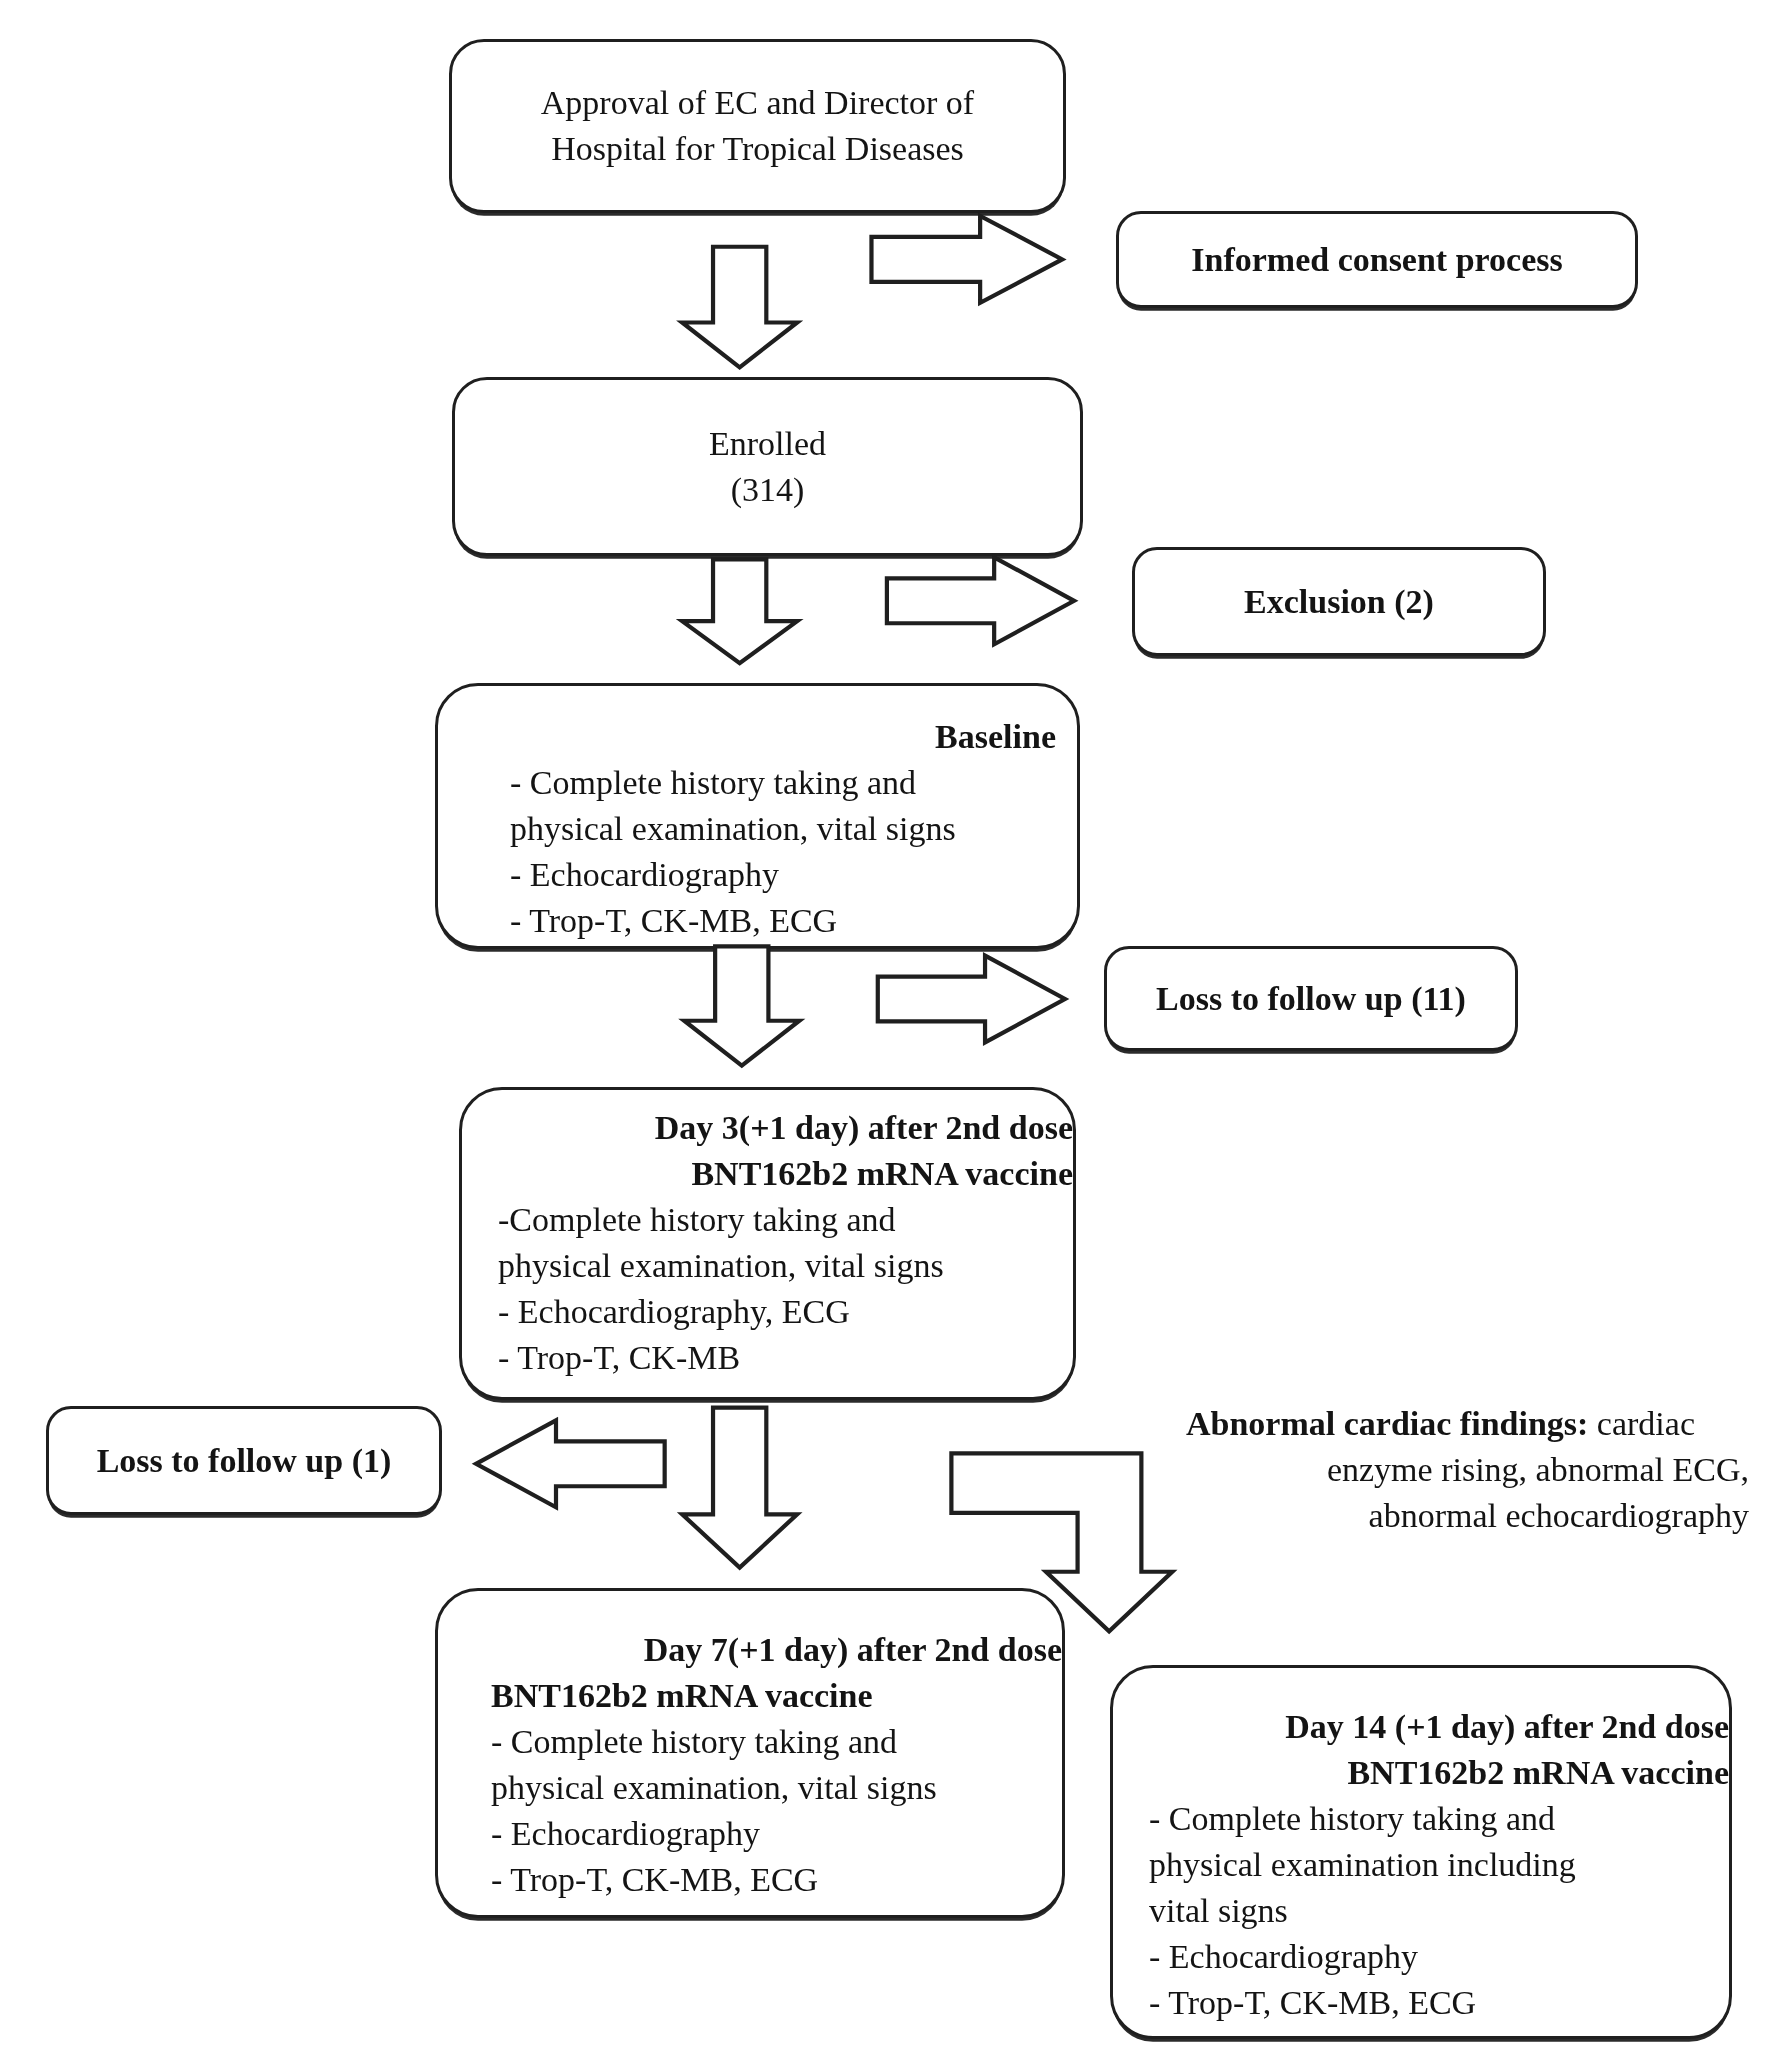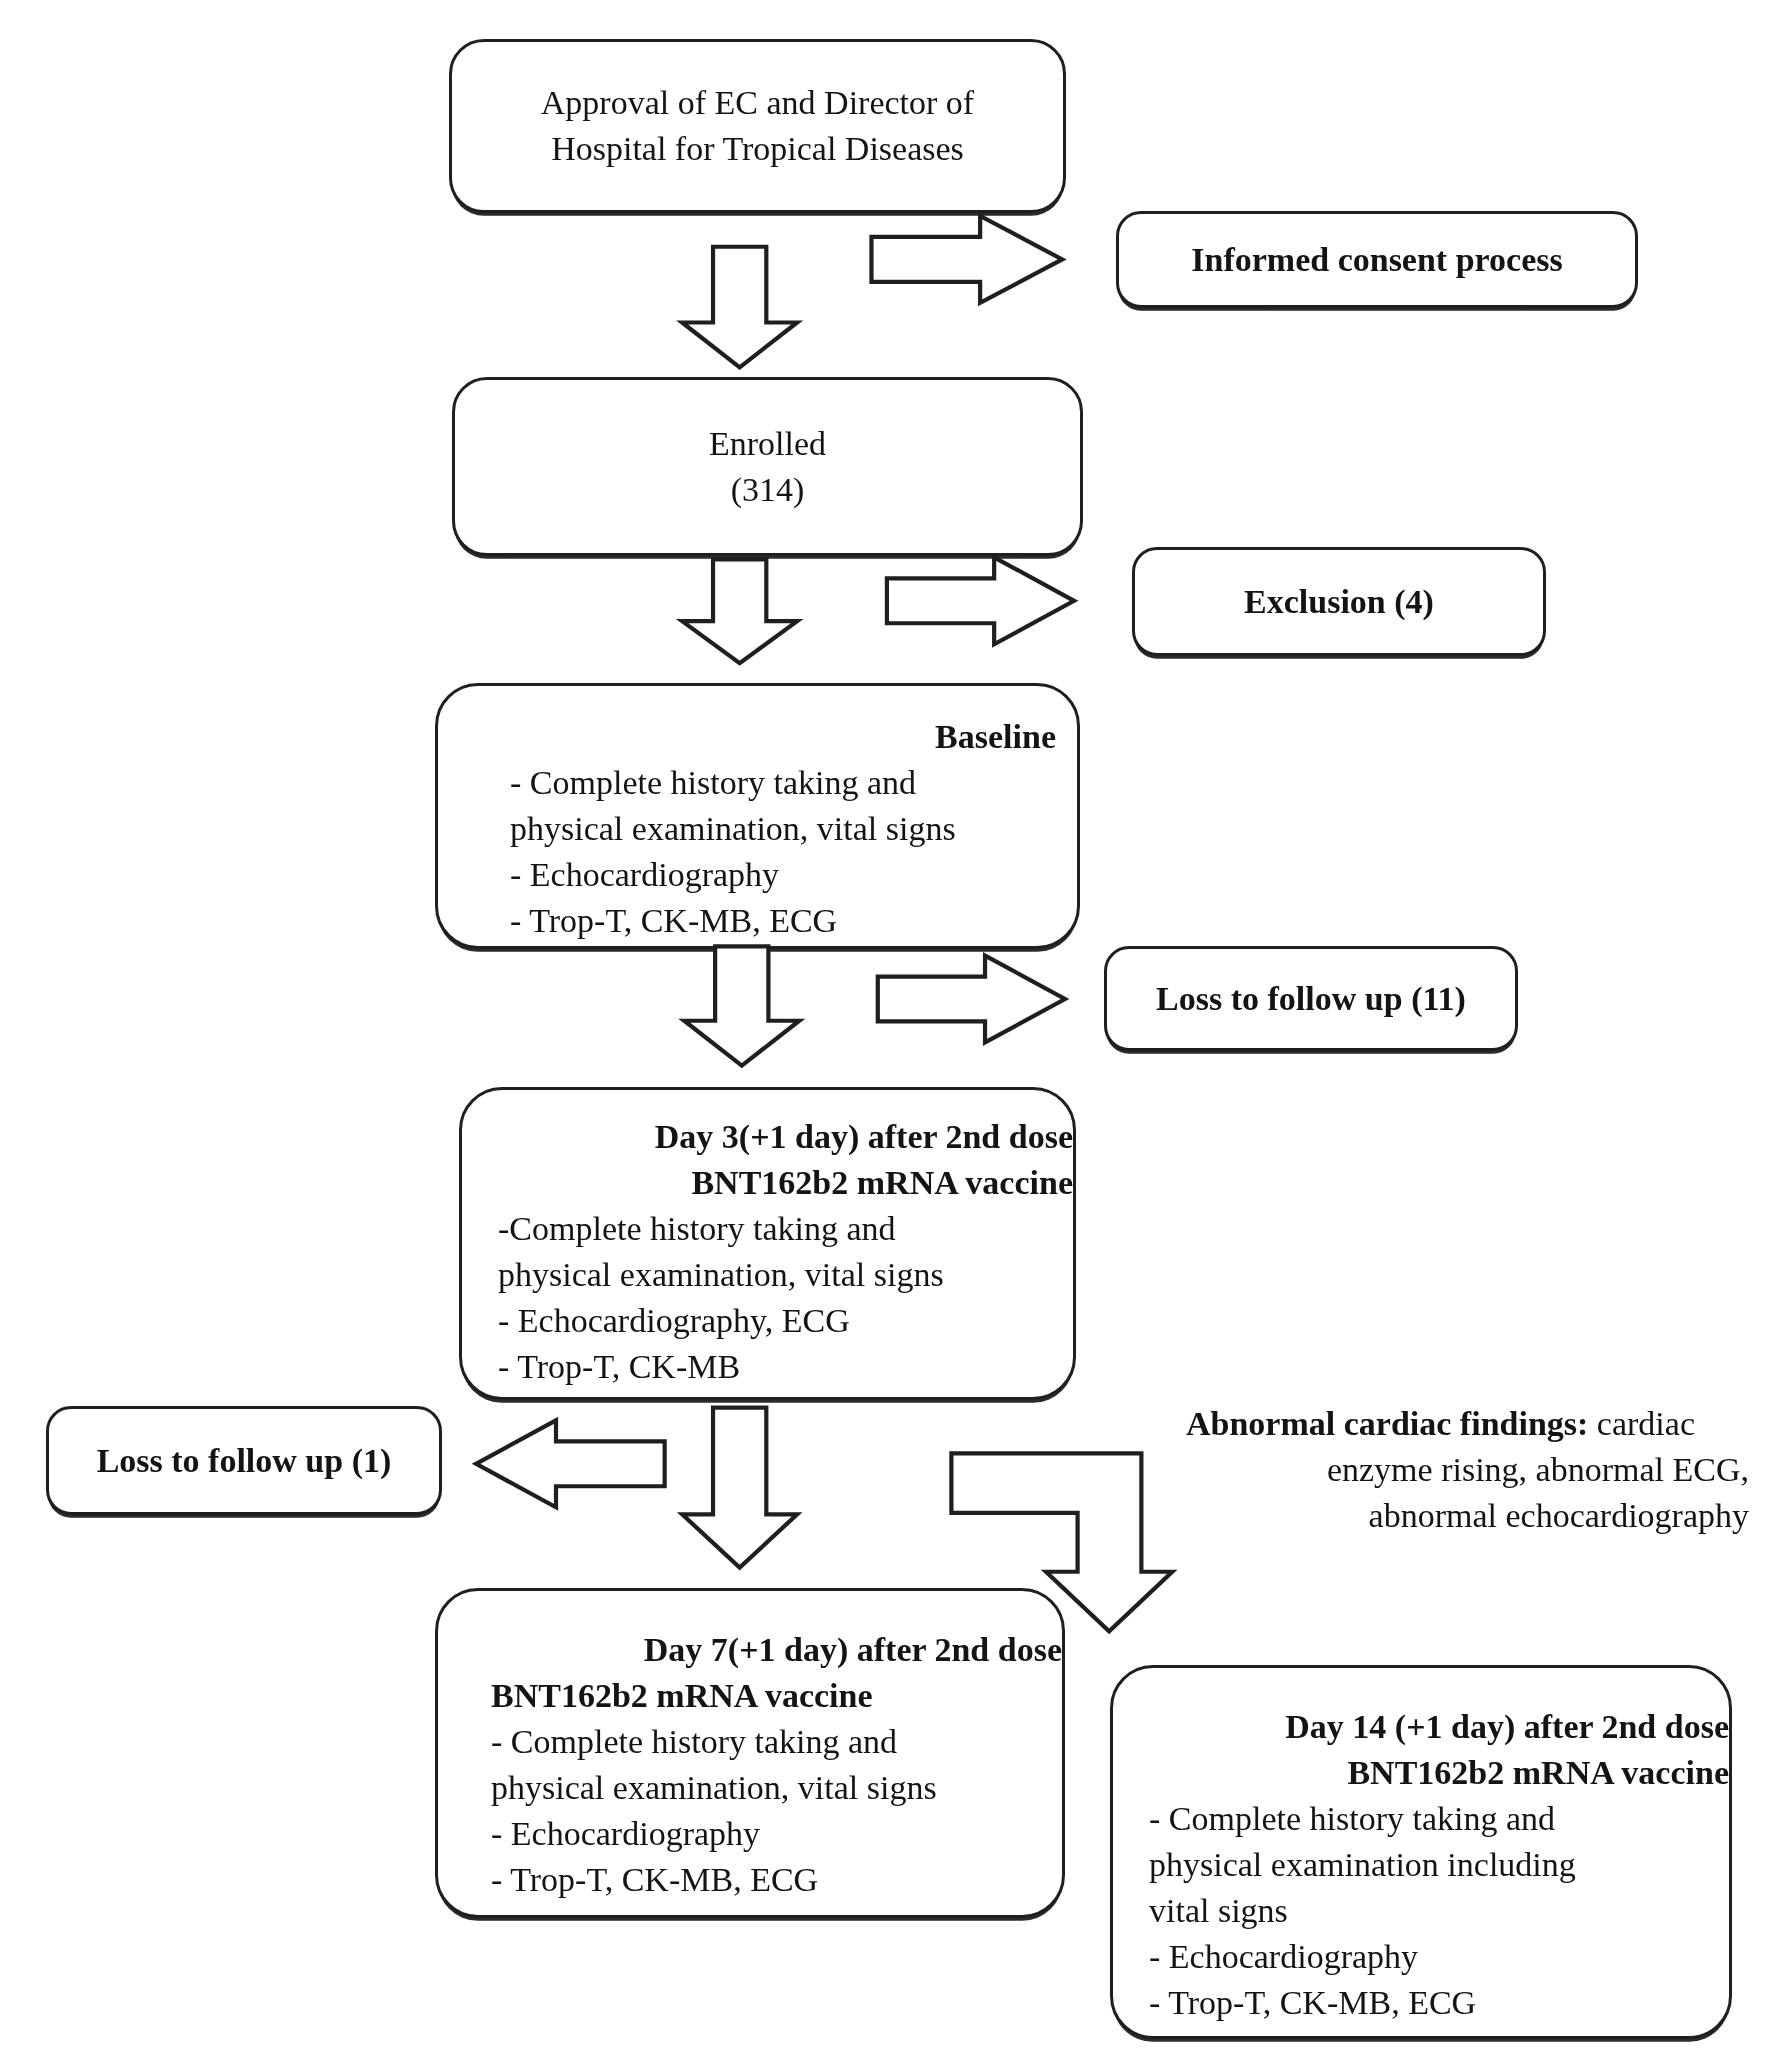"Exclusion (4)" div.line { text: 4 -> 2 }
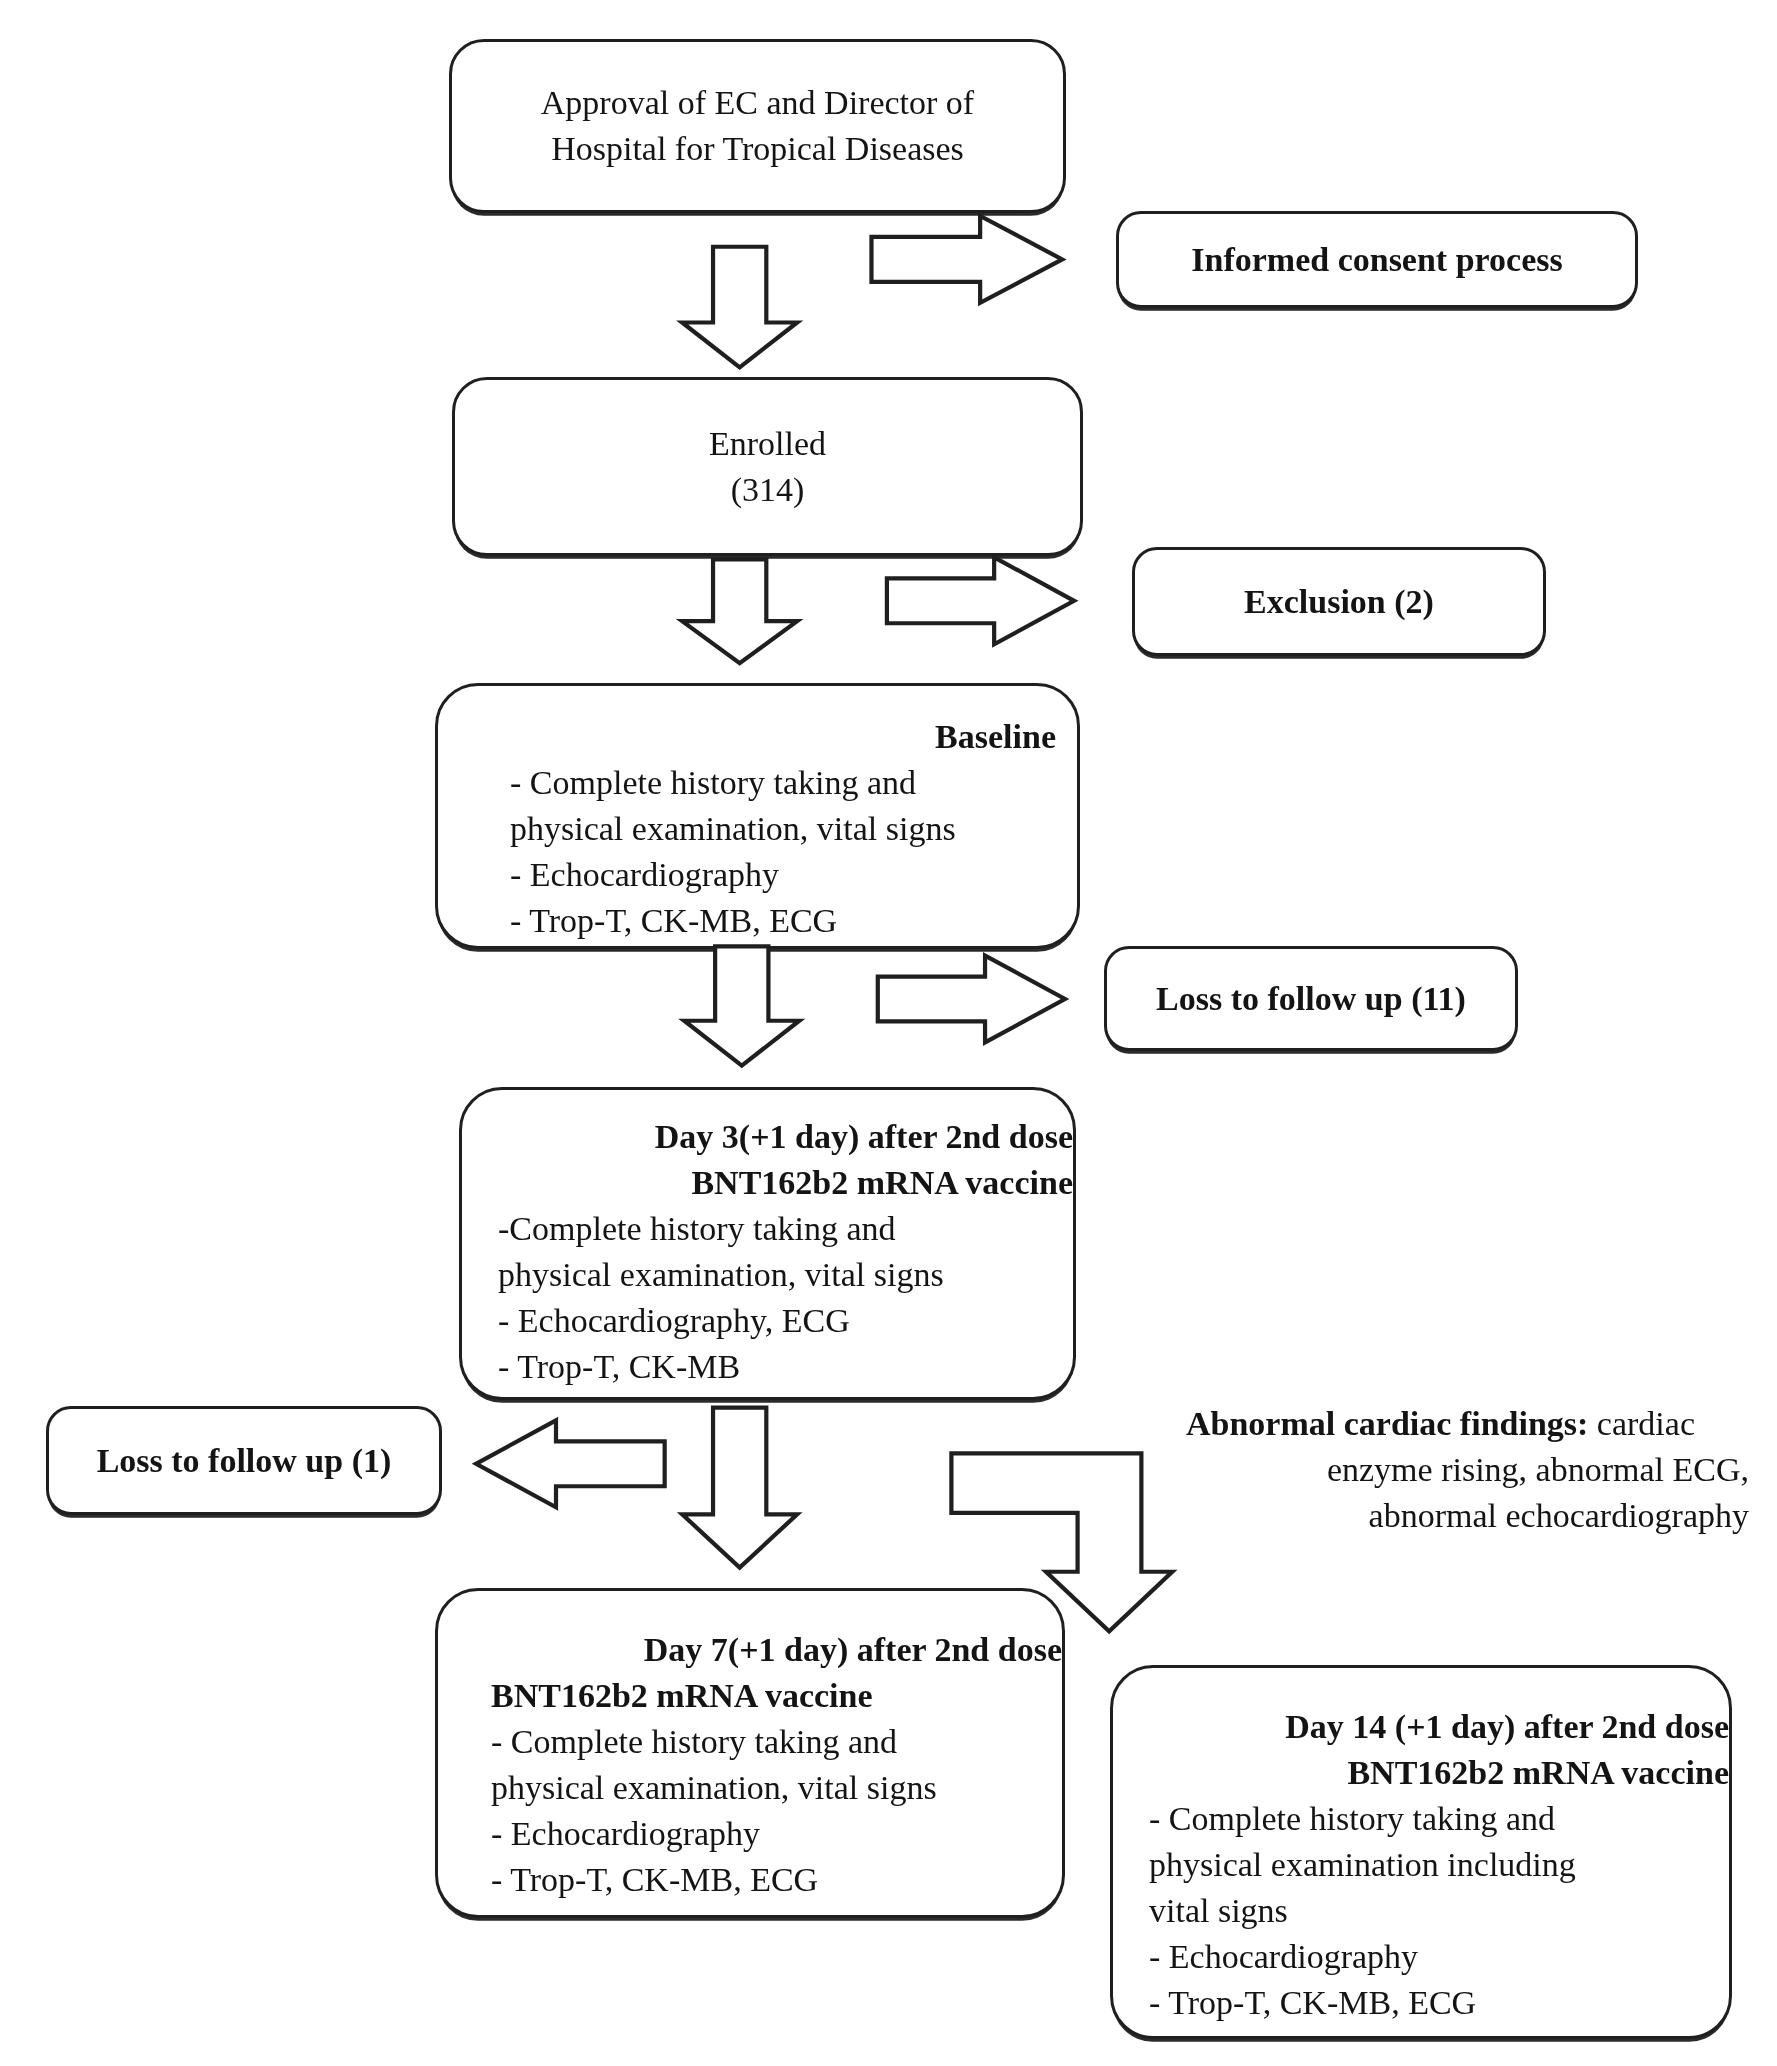"Day 3(+1 day) after 2nd" .b-day3 { padding-top: 24px -> 15px }
